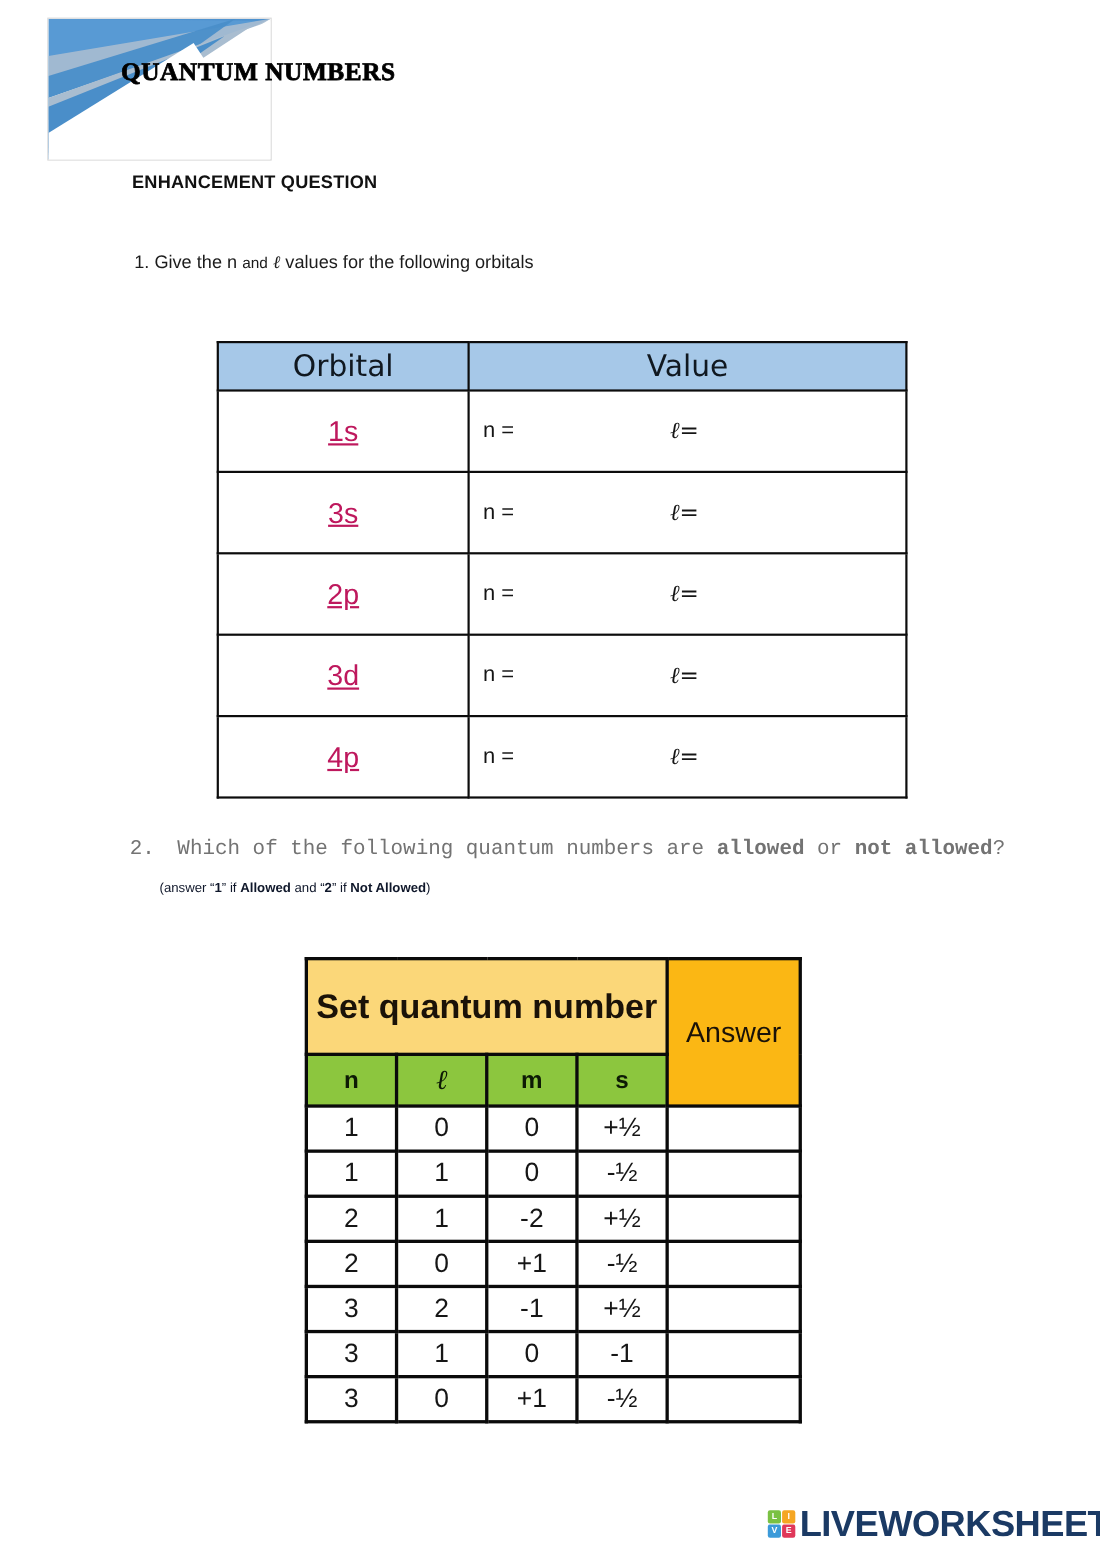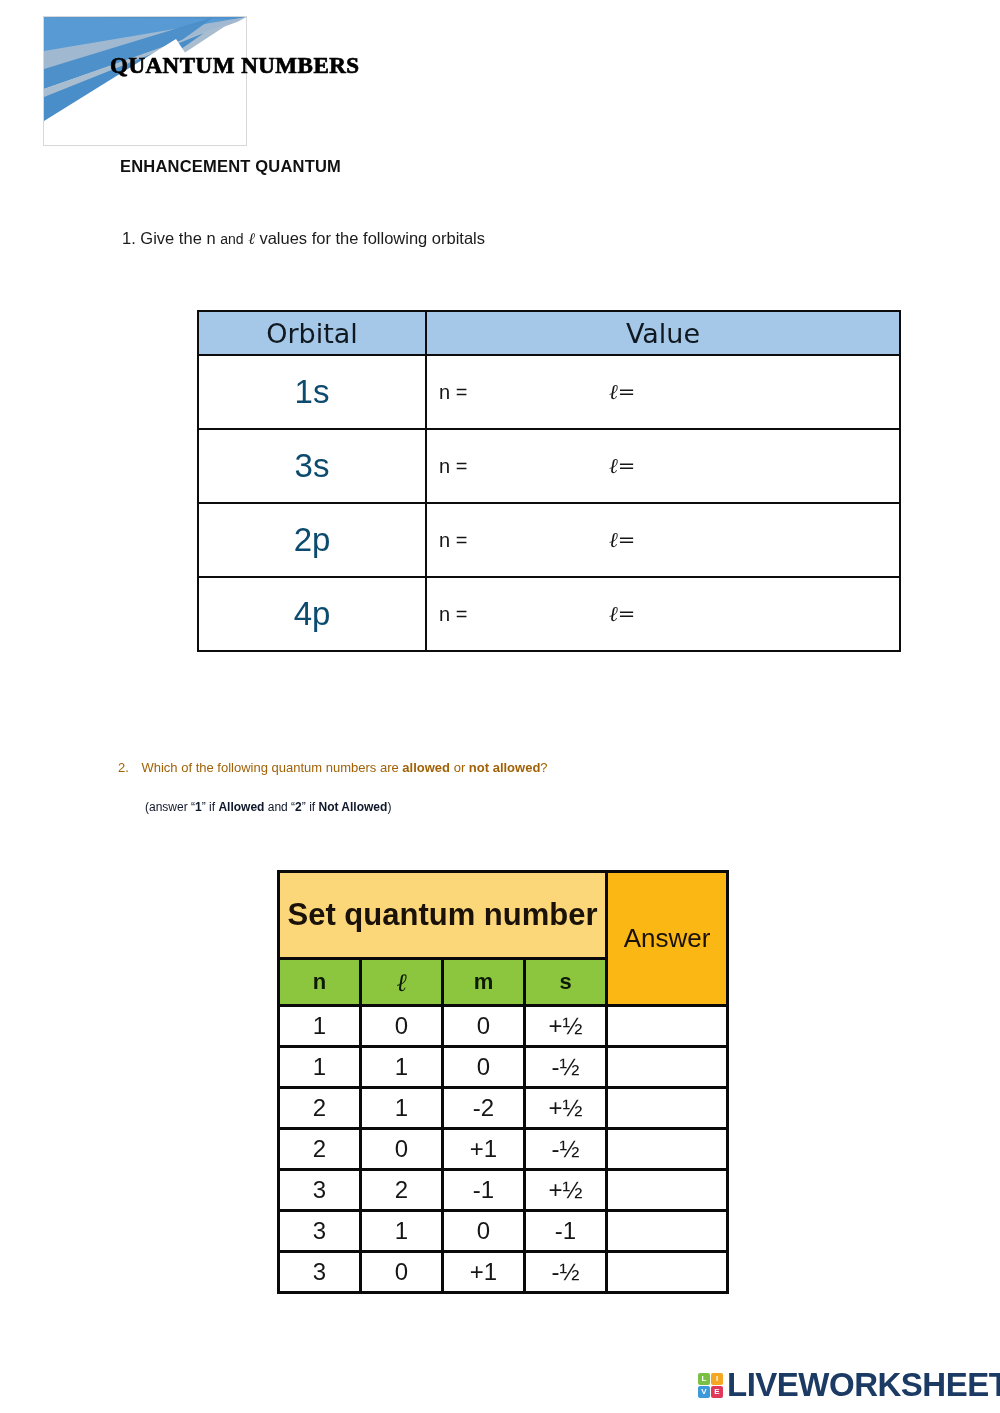"ENHANCEMENT QUANTUM" div.enhancement { text: QUANTUM -> QUESTION }
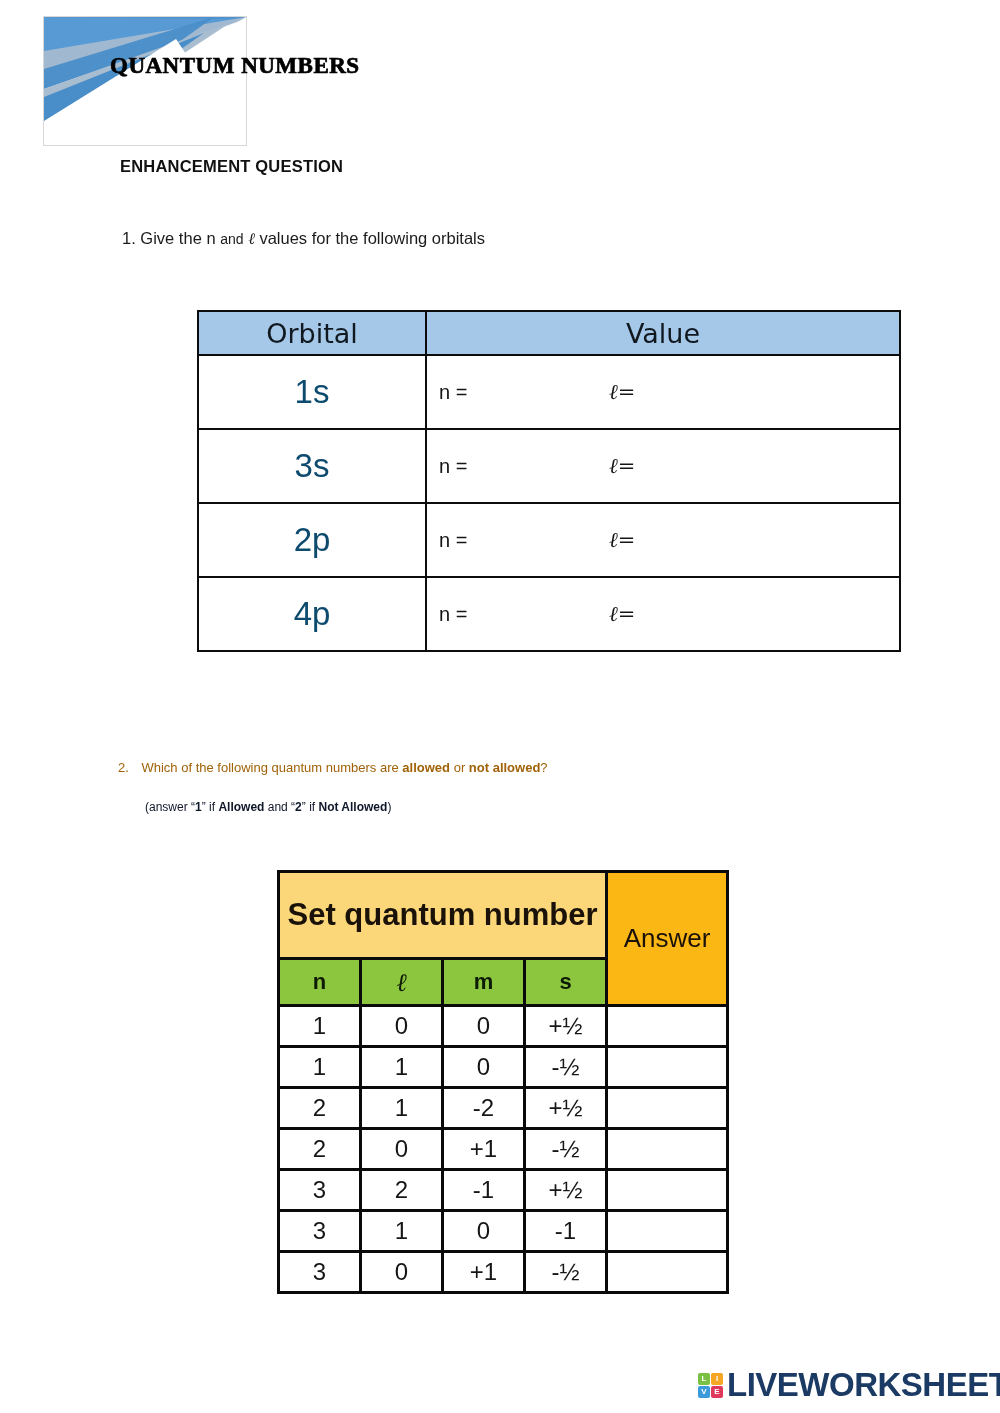"Orbital" .tbl-orbital { width: 704px -> 628px }
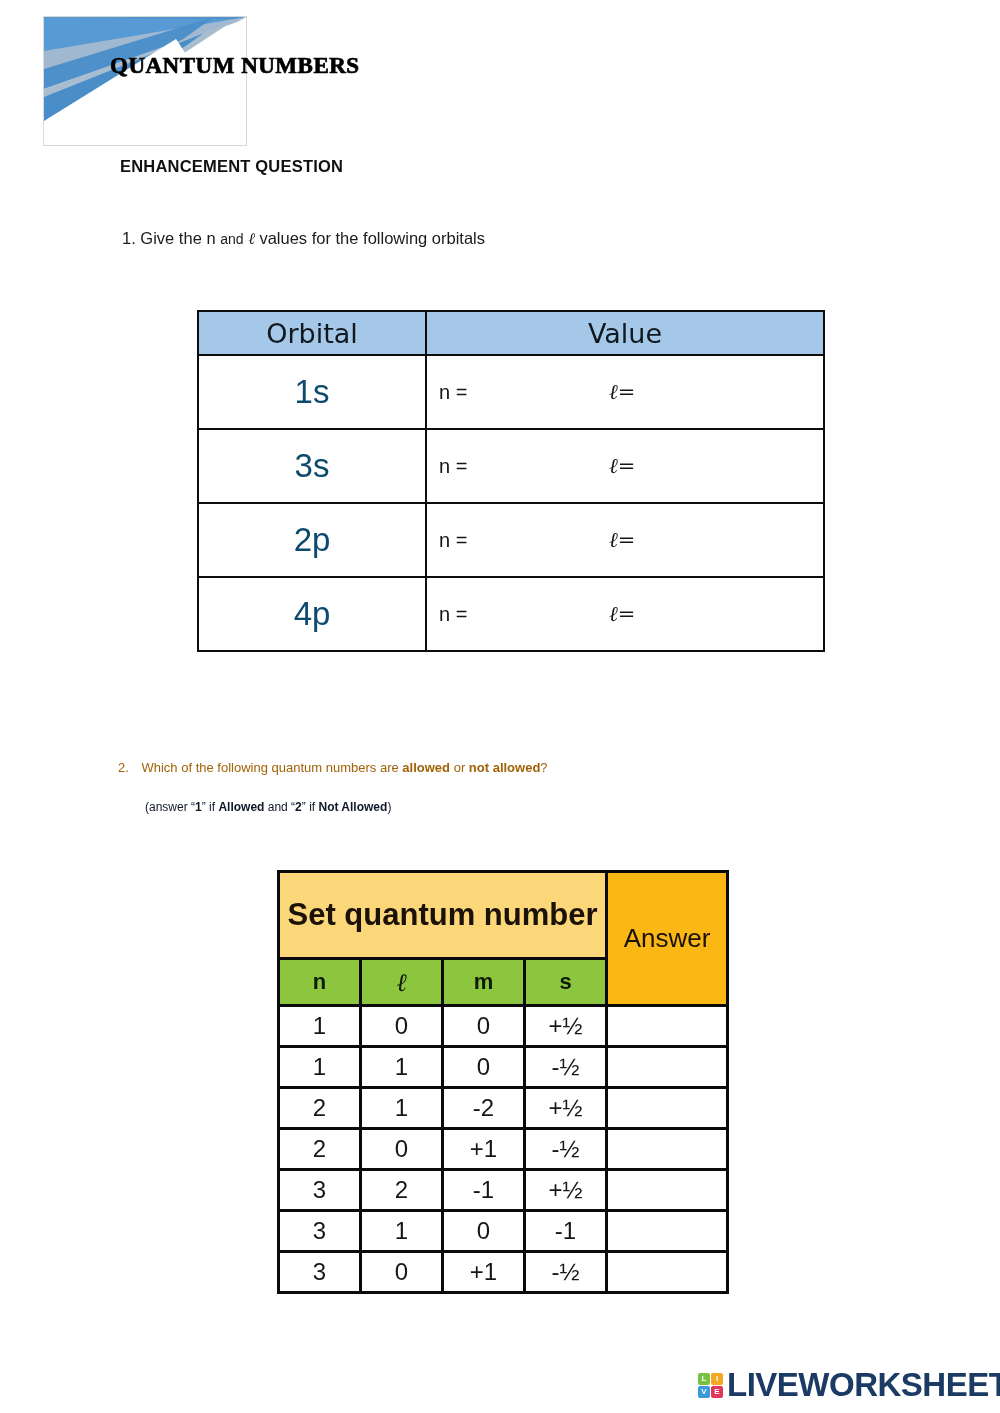"1s" .orb-name { color: #0c4a6e -> #be185d; font-size: 33px -> 26px; text-decoration: none -> underline }
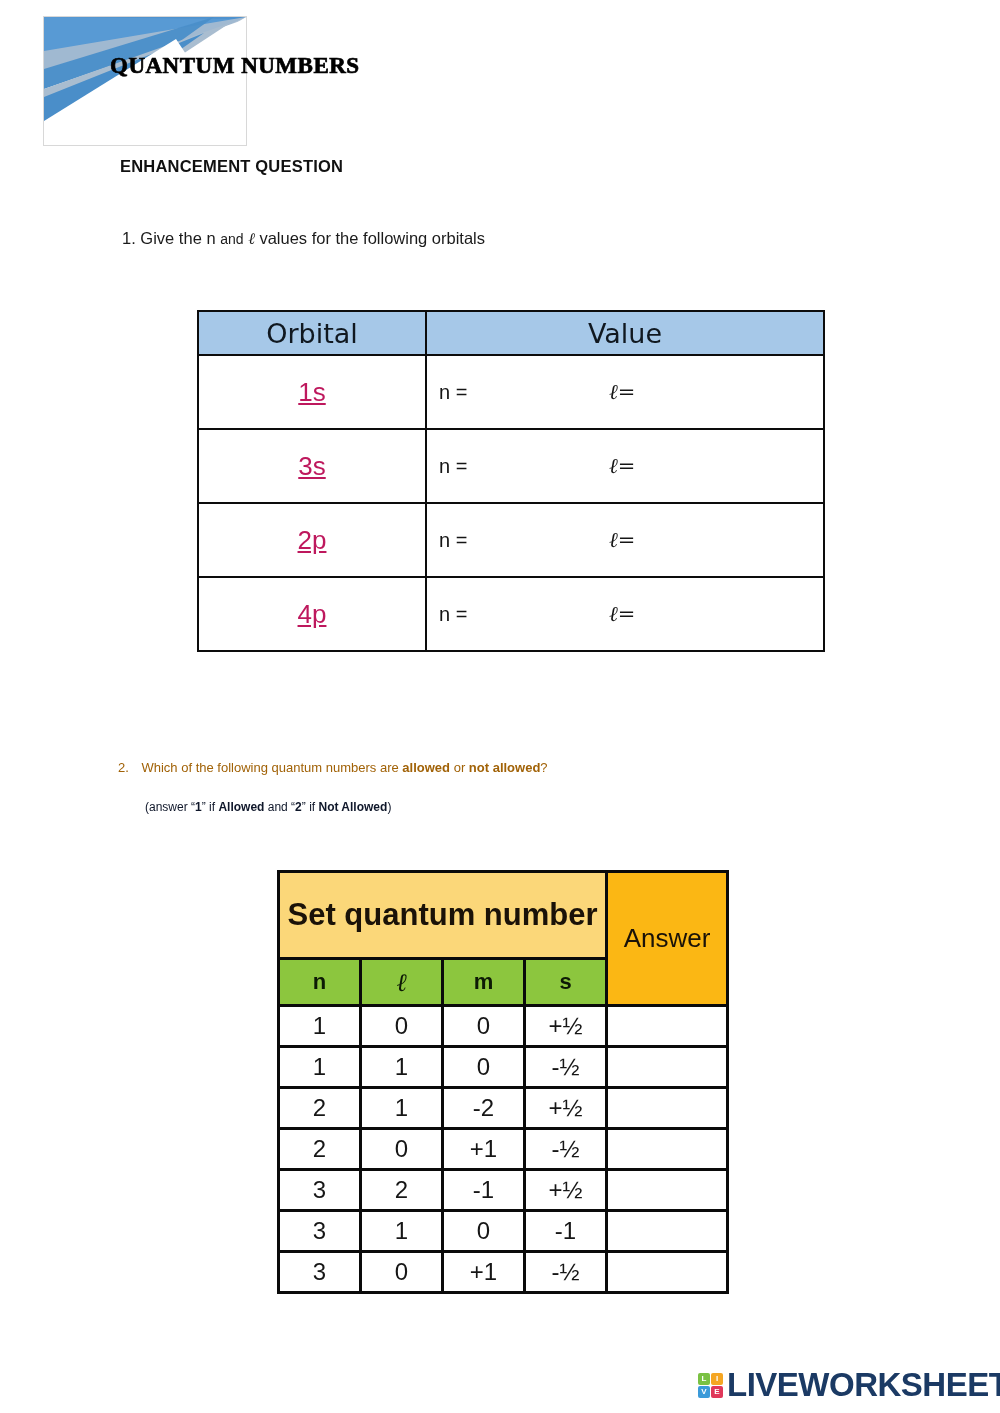"3d" tr { html: none -> <tr> <td>3d</td> <td> <div> <span>n =</span> <span>ℓ=</span> </div> </td> </tr> }
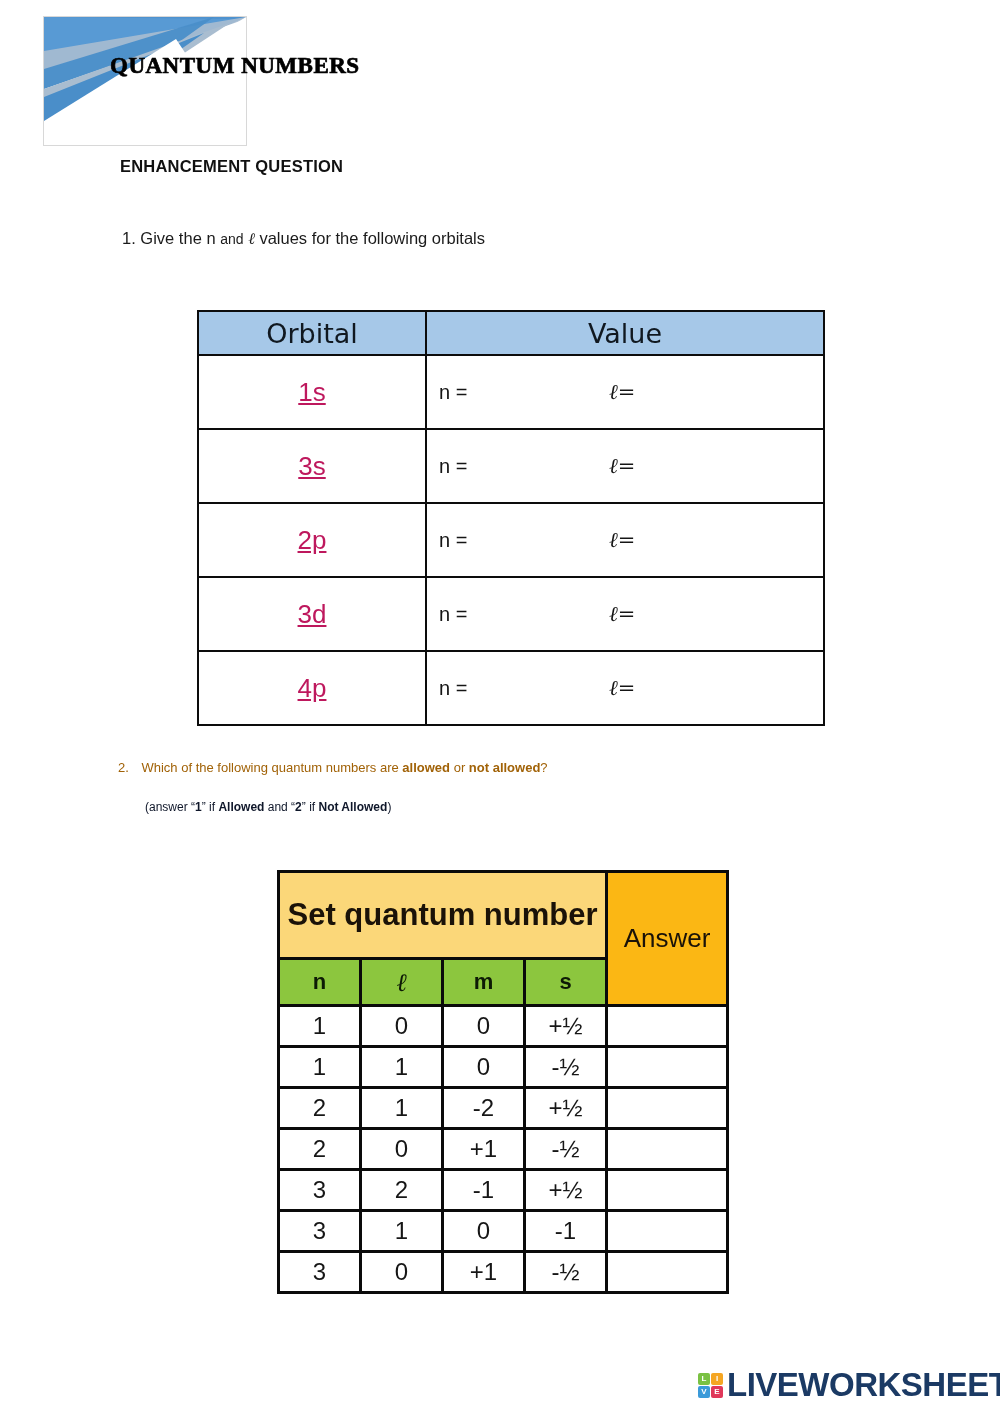"2. Which of the following" .q2 { color: #a16207 -> #737373; font-family: none -> Liberation Mono, monospace; font-size: 13px -> 19px }
